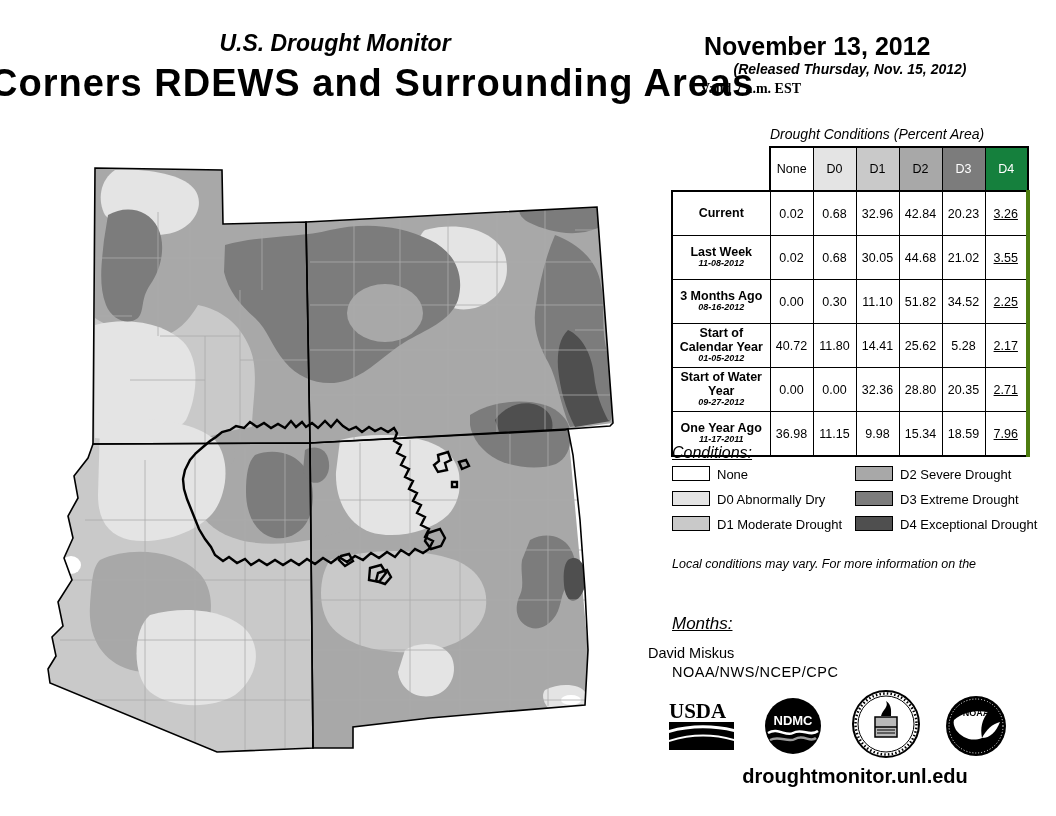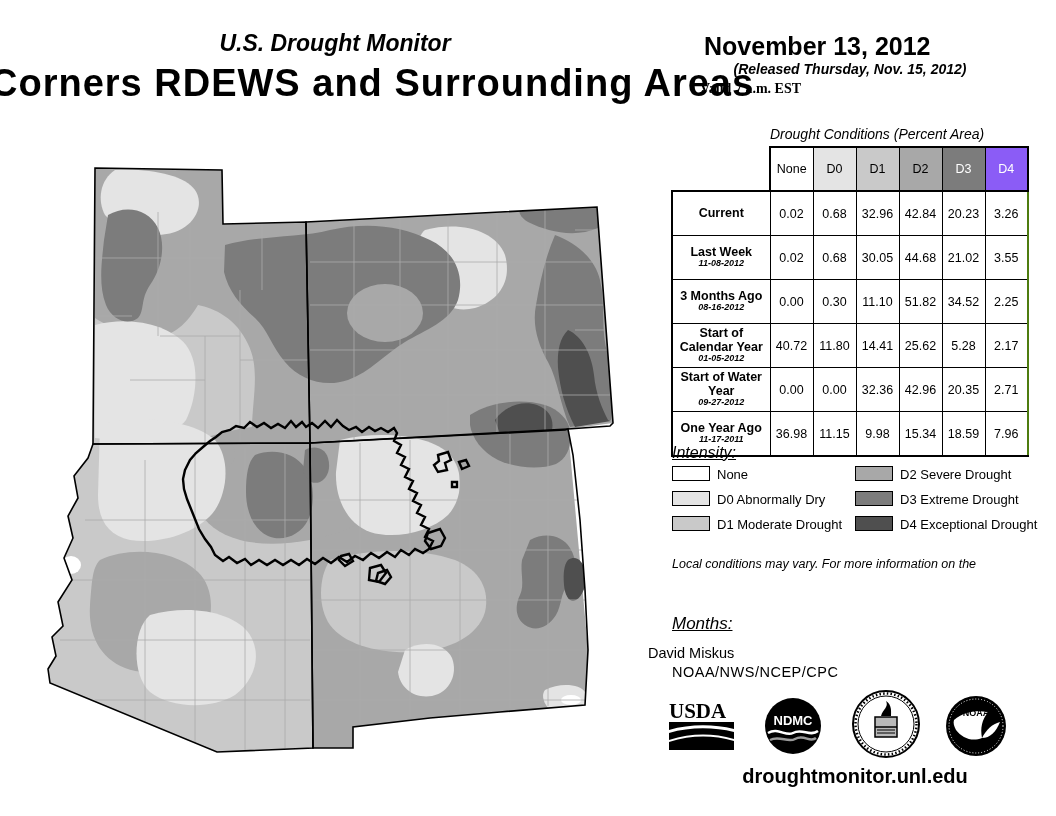"D4" th.wtext { background-color: #8b5cf6 -> #15803d }
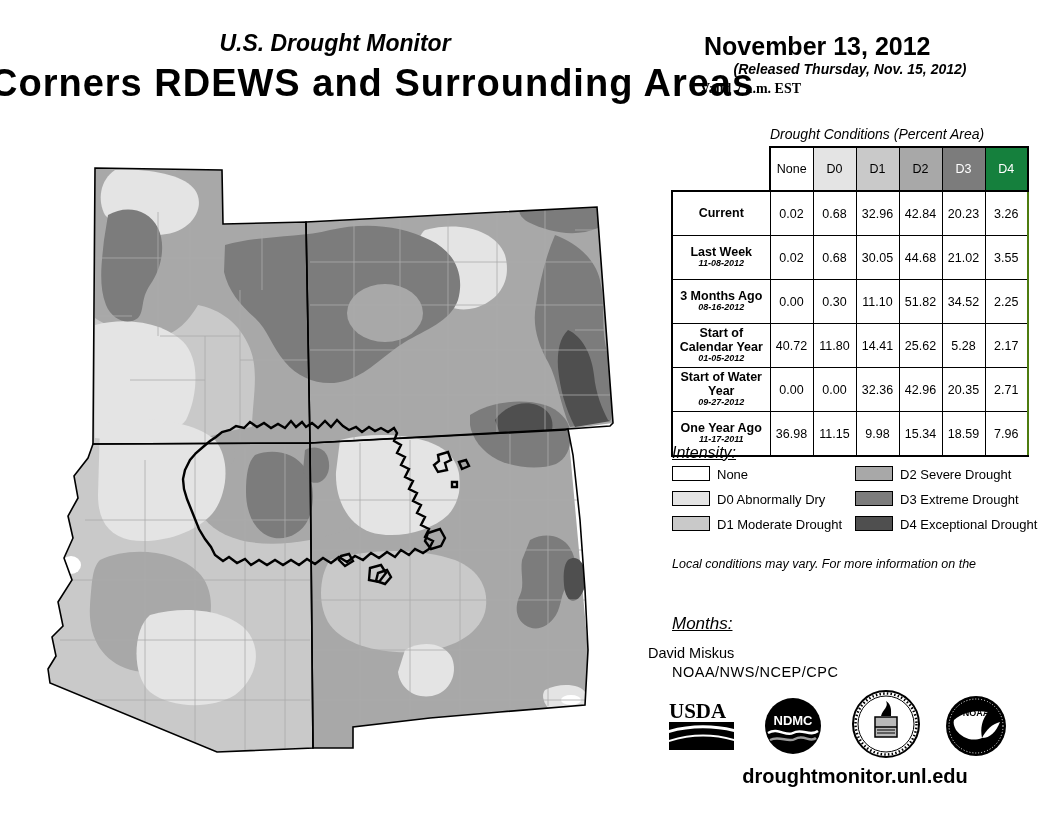"3.26" table.dm td.lastcol { border-right: 2px solid #4d7c0f -> 4px solid #4d7c0f; text-decoration: none -> underline }
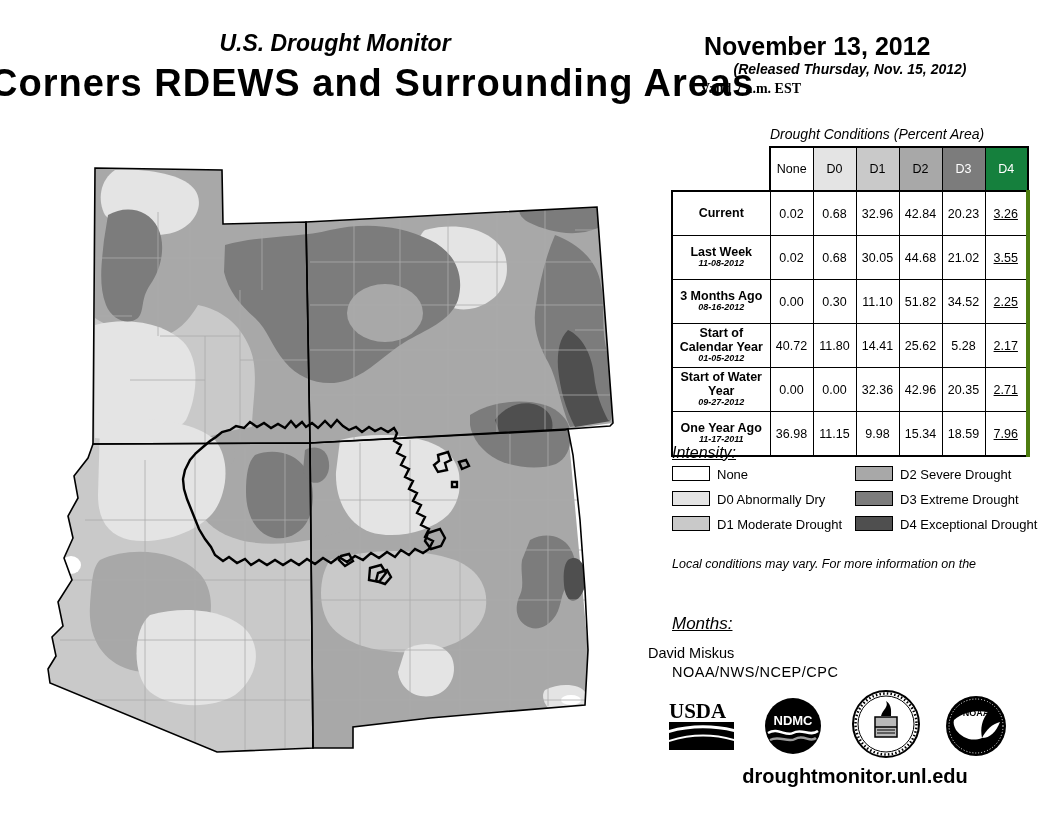"42.96" td { text: 42.96 -> 28.80 }
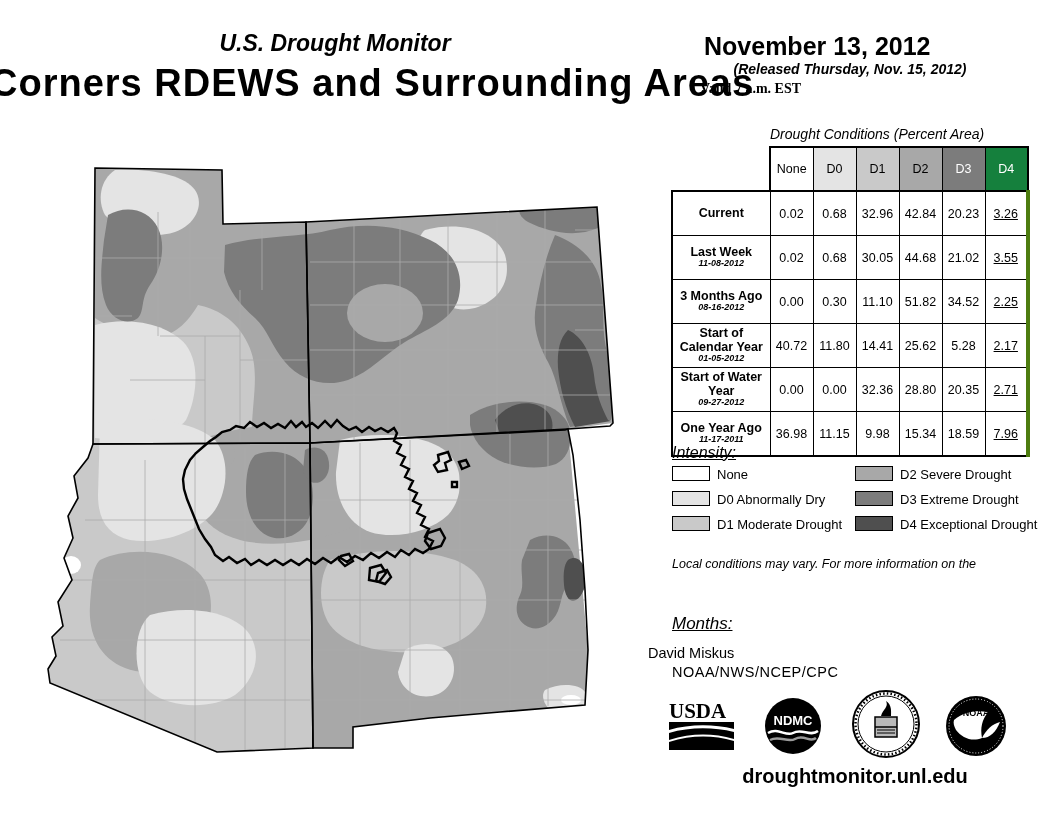"Intensity:" div.abs { text: Intensity -> Conditions }
